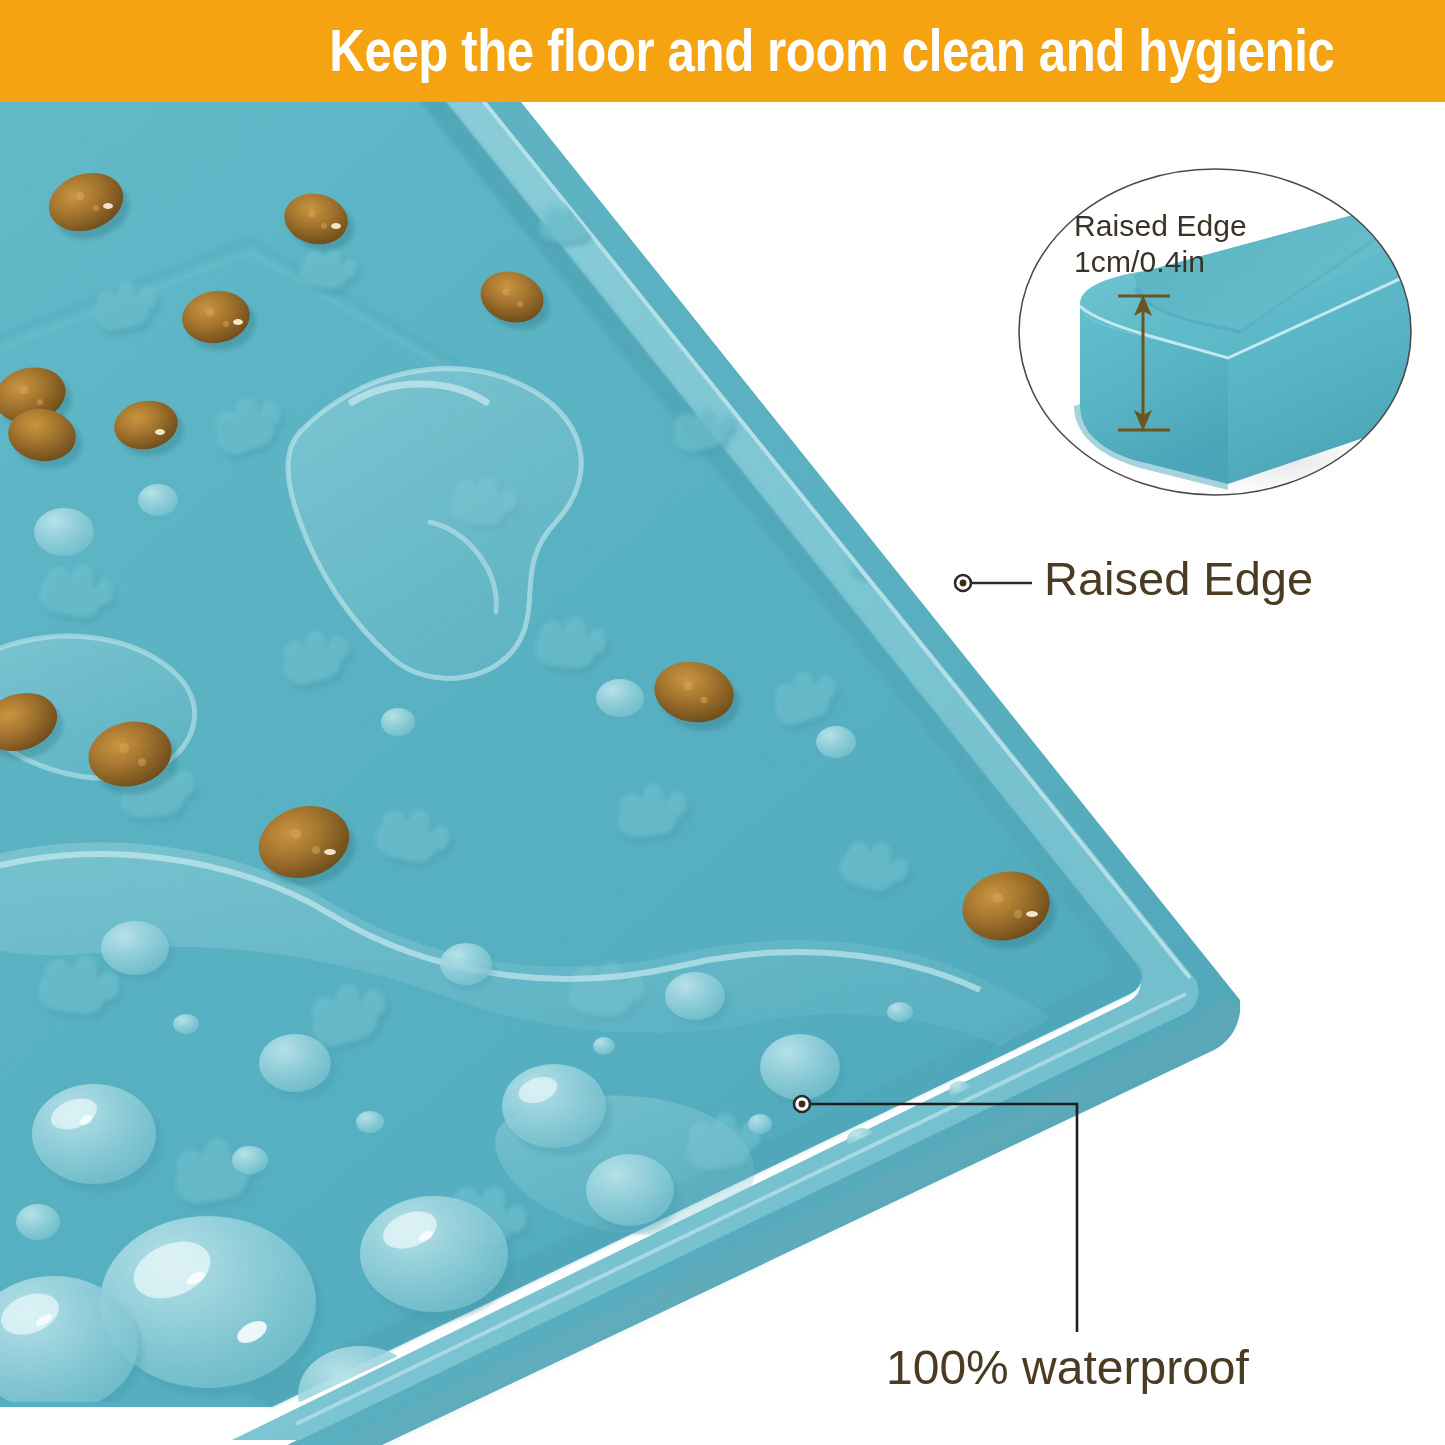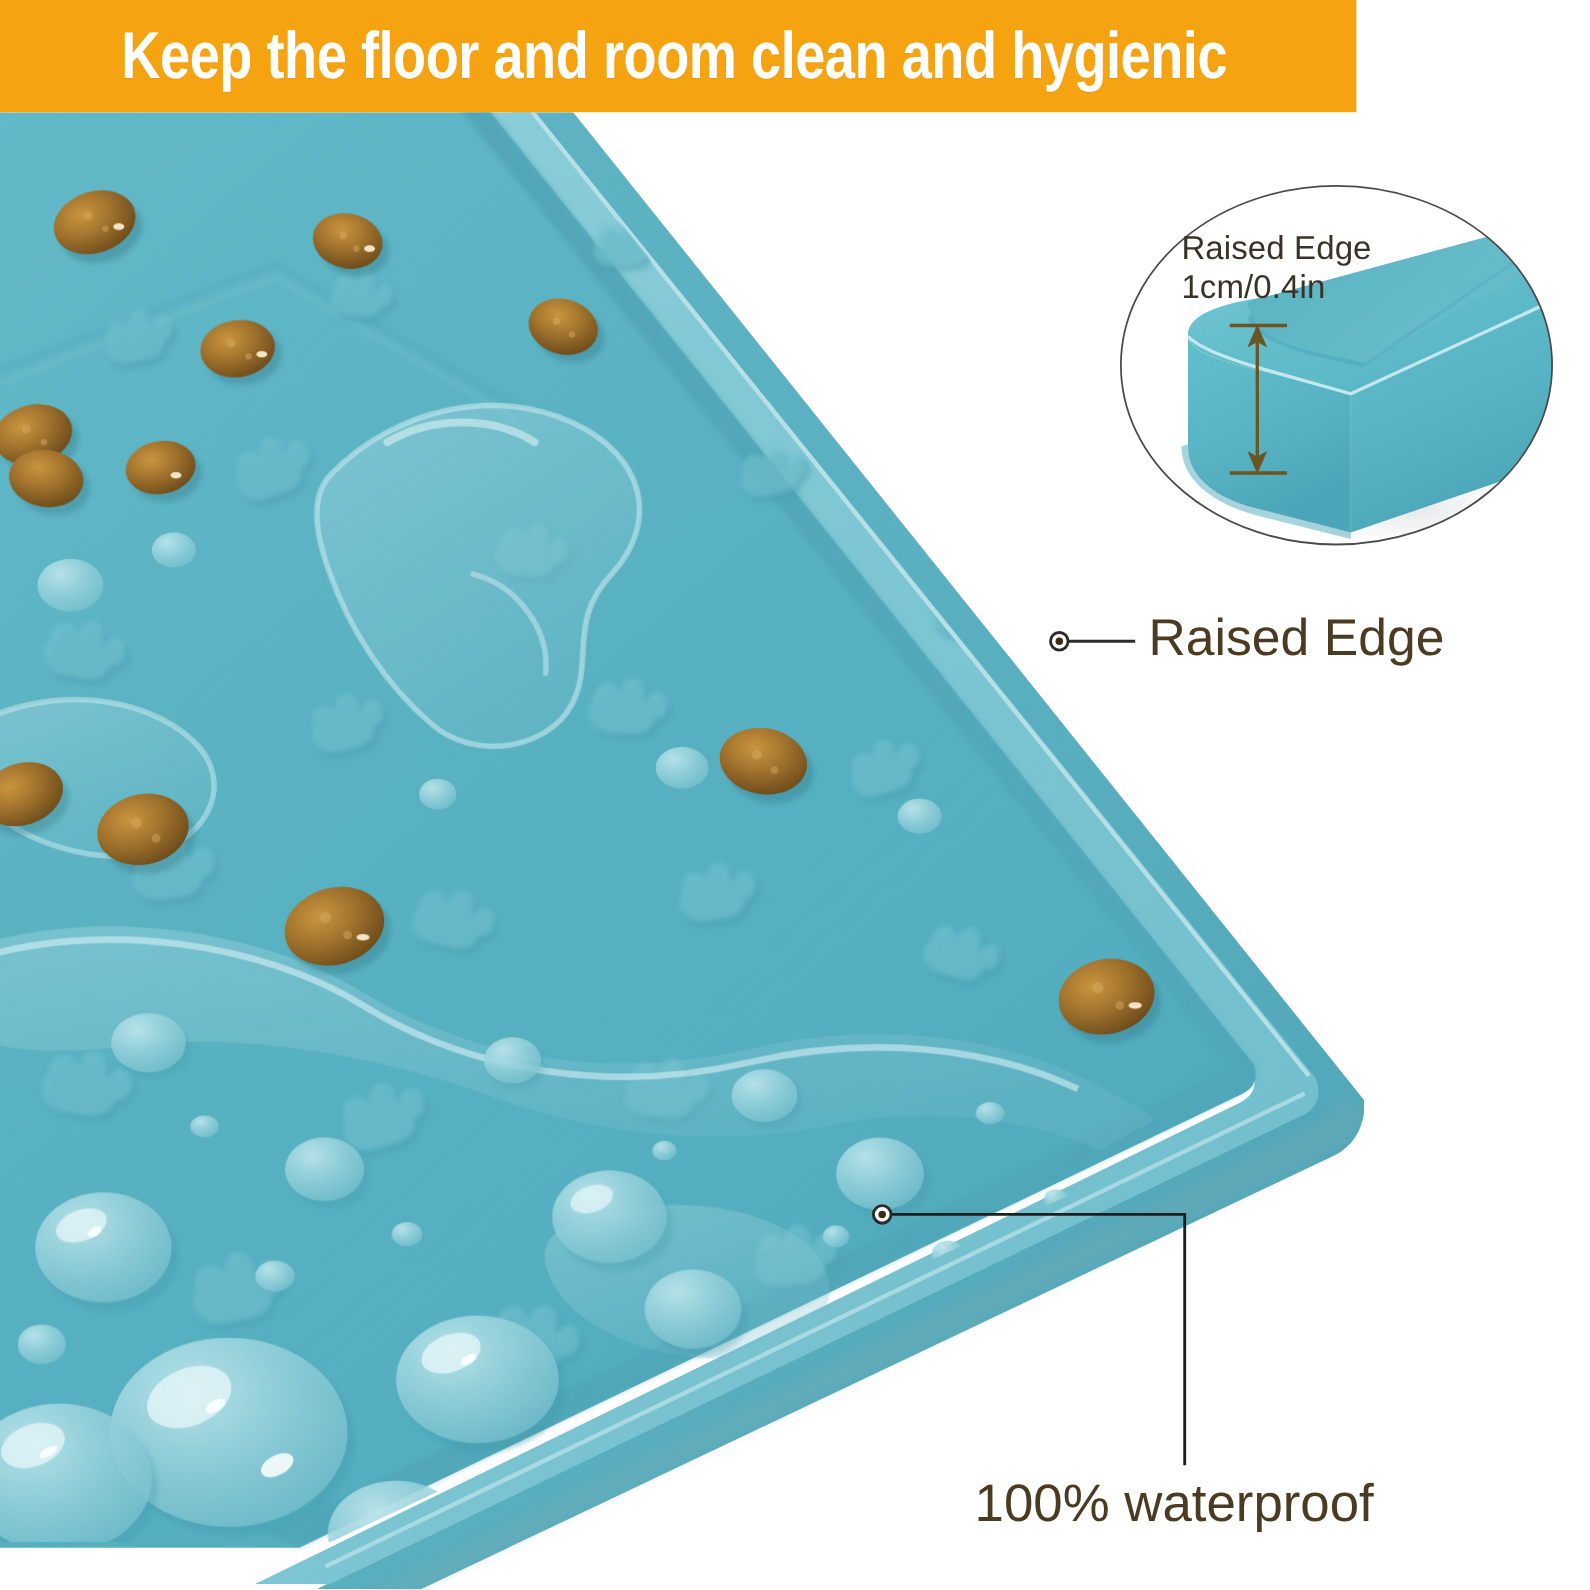"Keep the floor and room" .banner { justify-content: flex-start -> flex-end; width: 1233px -> 1445px }
